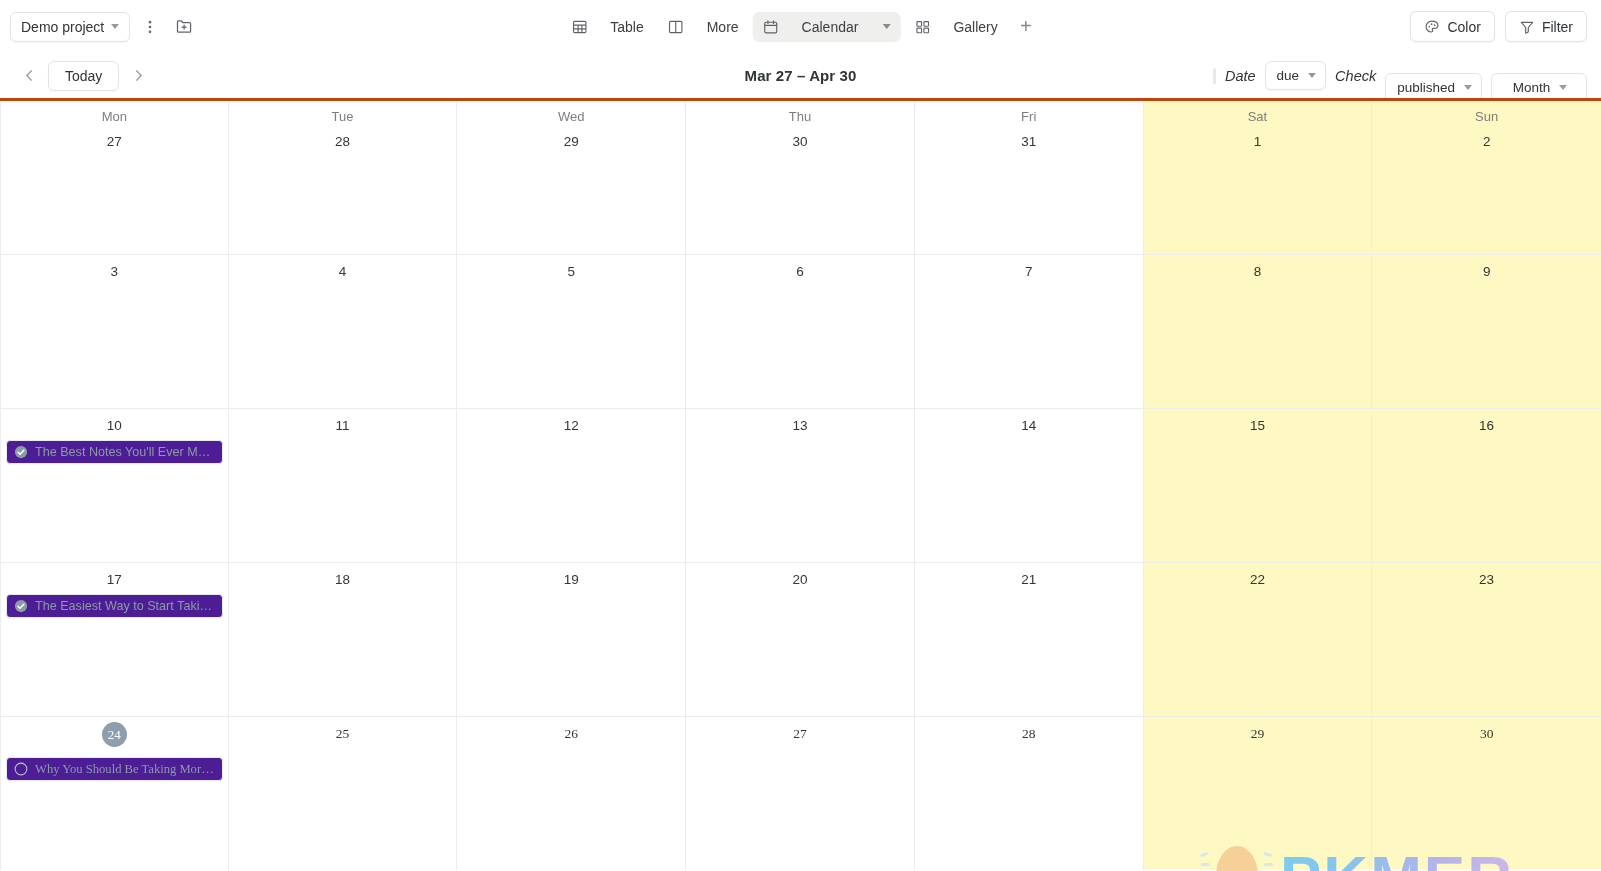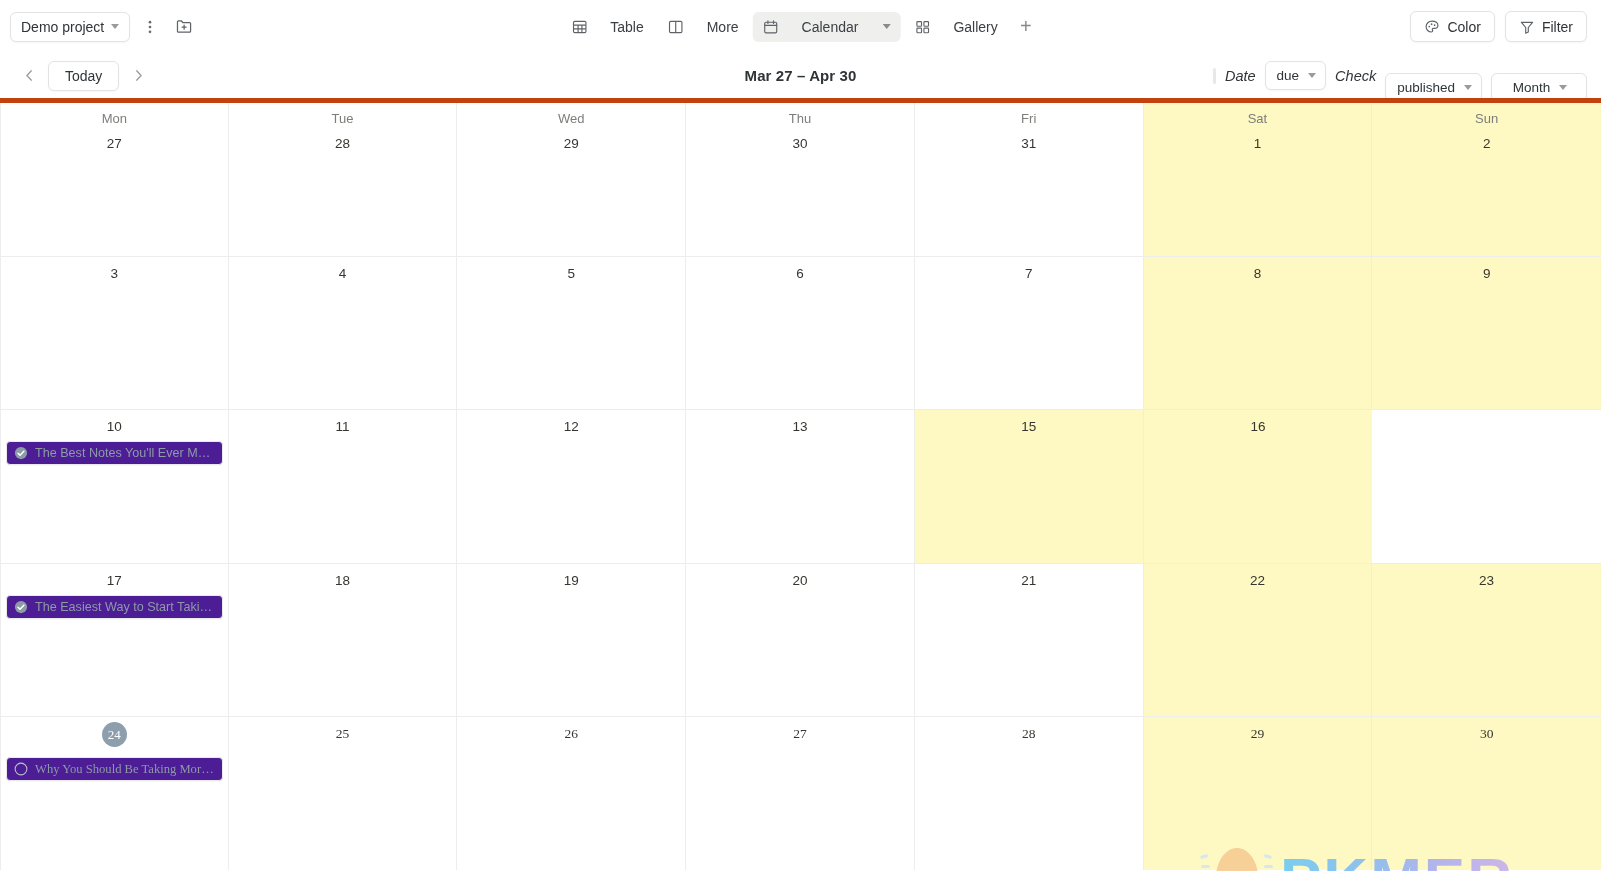"Mon" .calendar { border-top: 5px solid #c2410c -> 3px solid #c2410c }
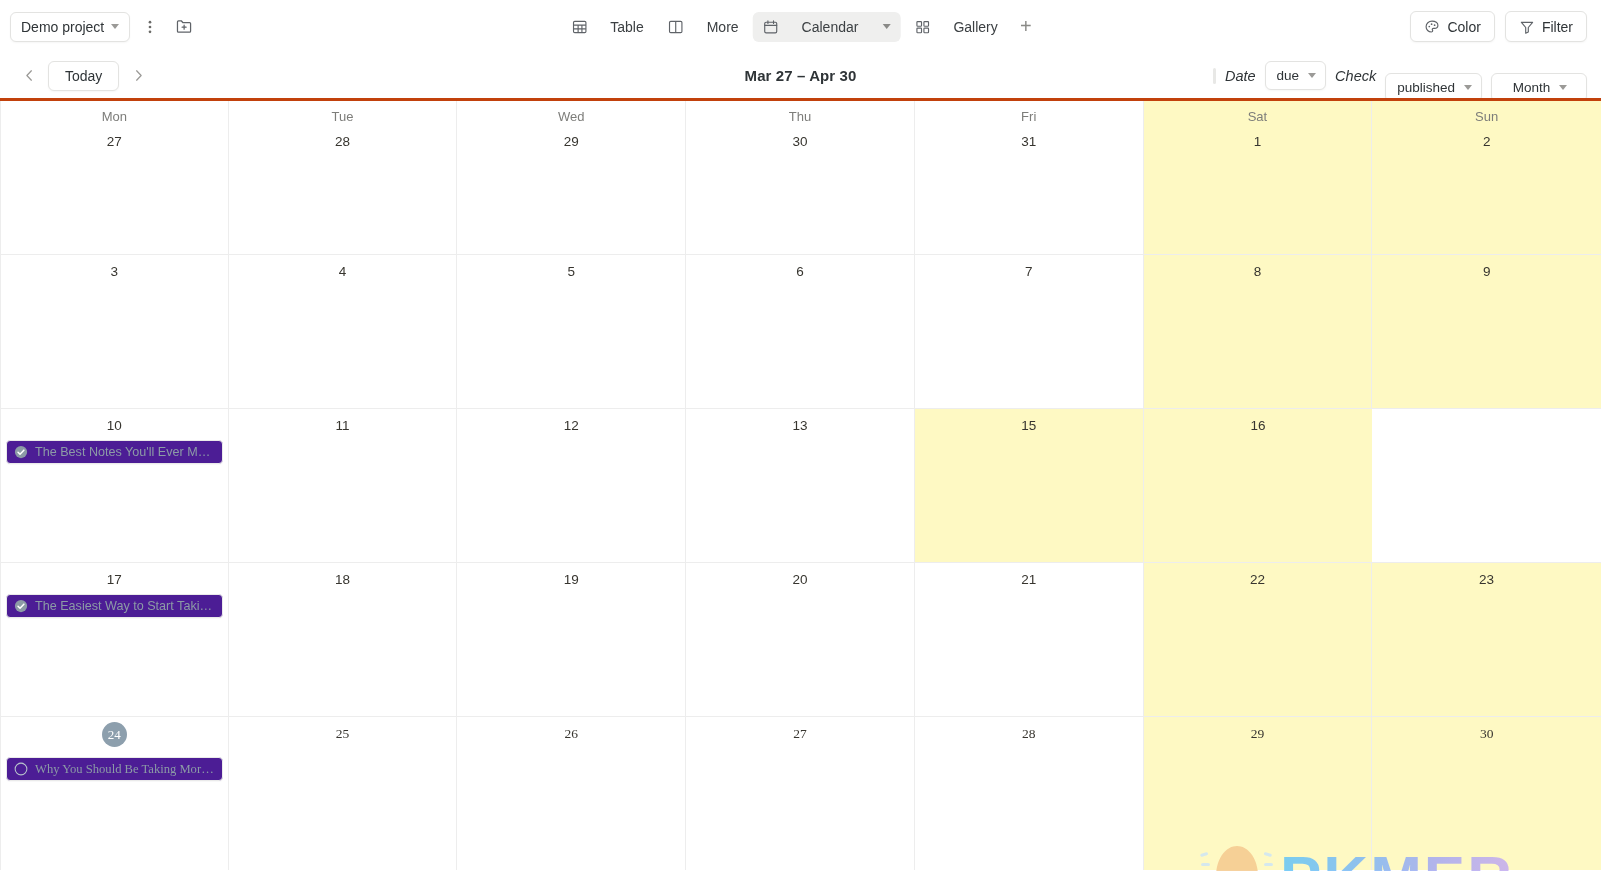"14" div.cell { html: none -> <div> <div>14</div> </div> }
